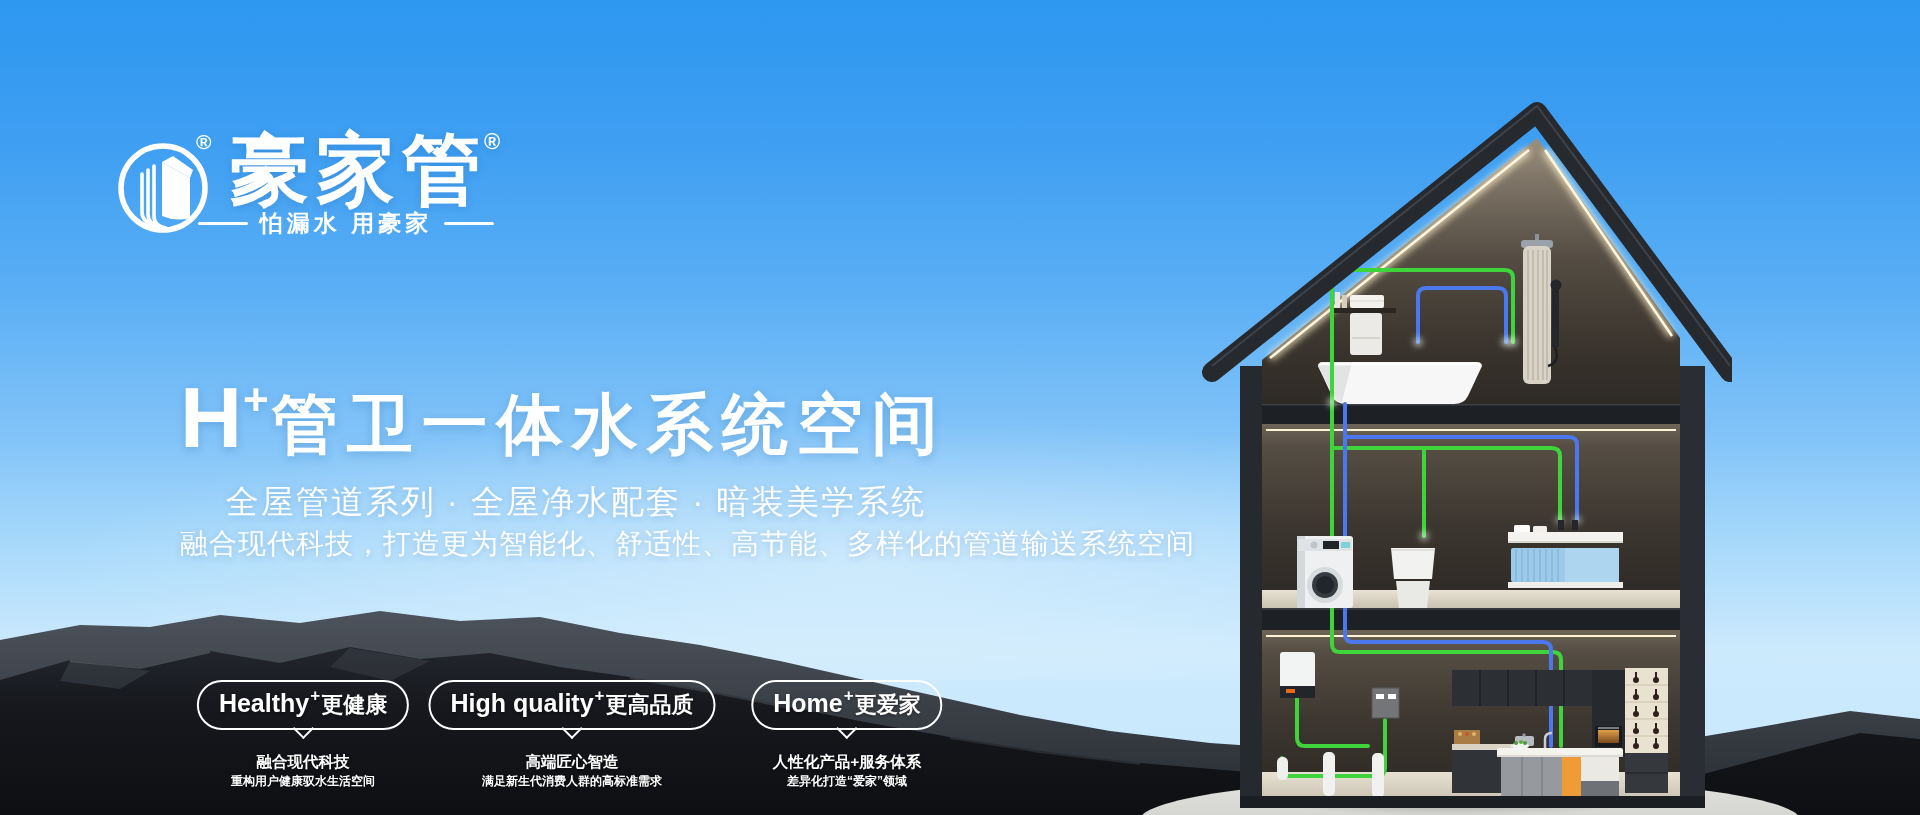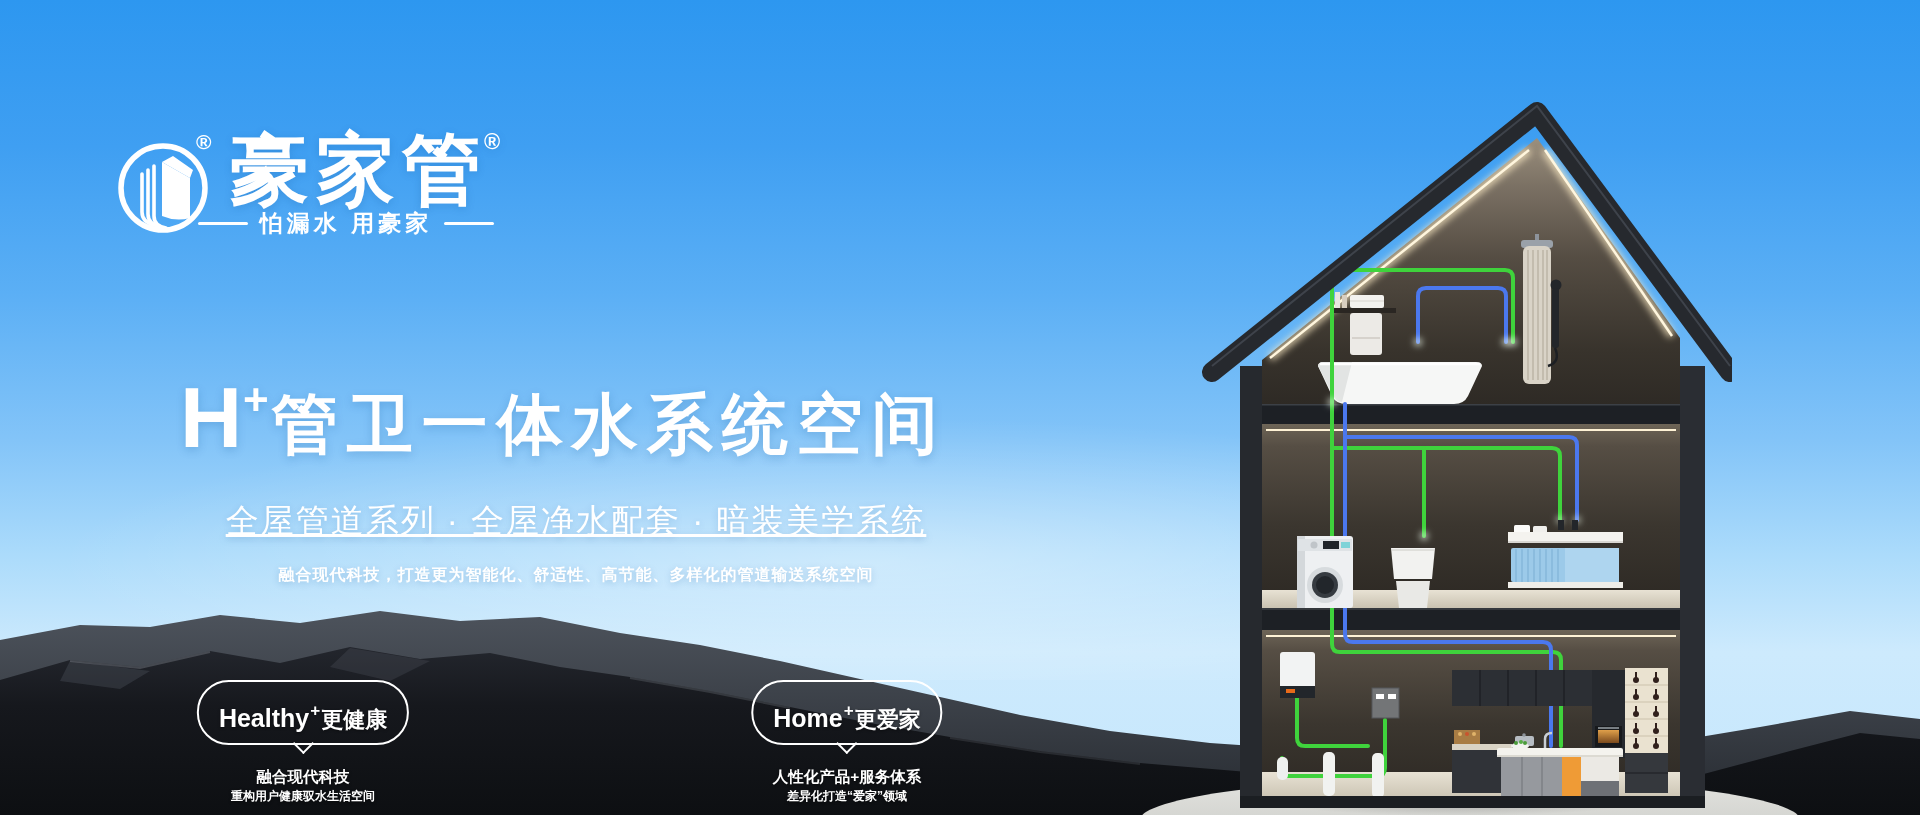"全屋管道系列 · 全屋净水配套 · 暗装美学系统" .hero-sub { margin-top: 39px -> 20px; text-decoration: underline -> none }
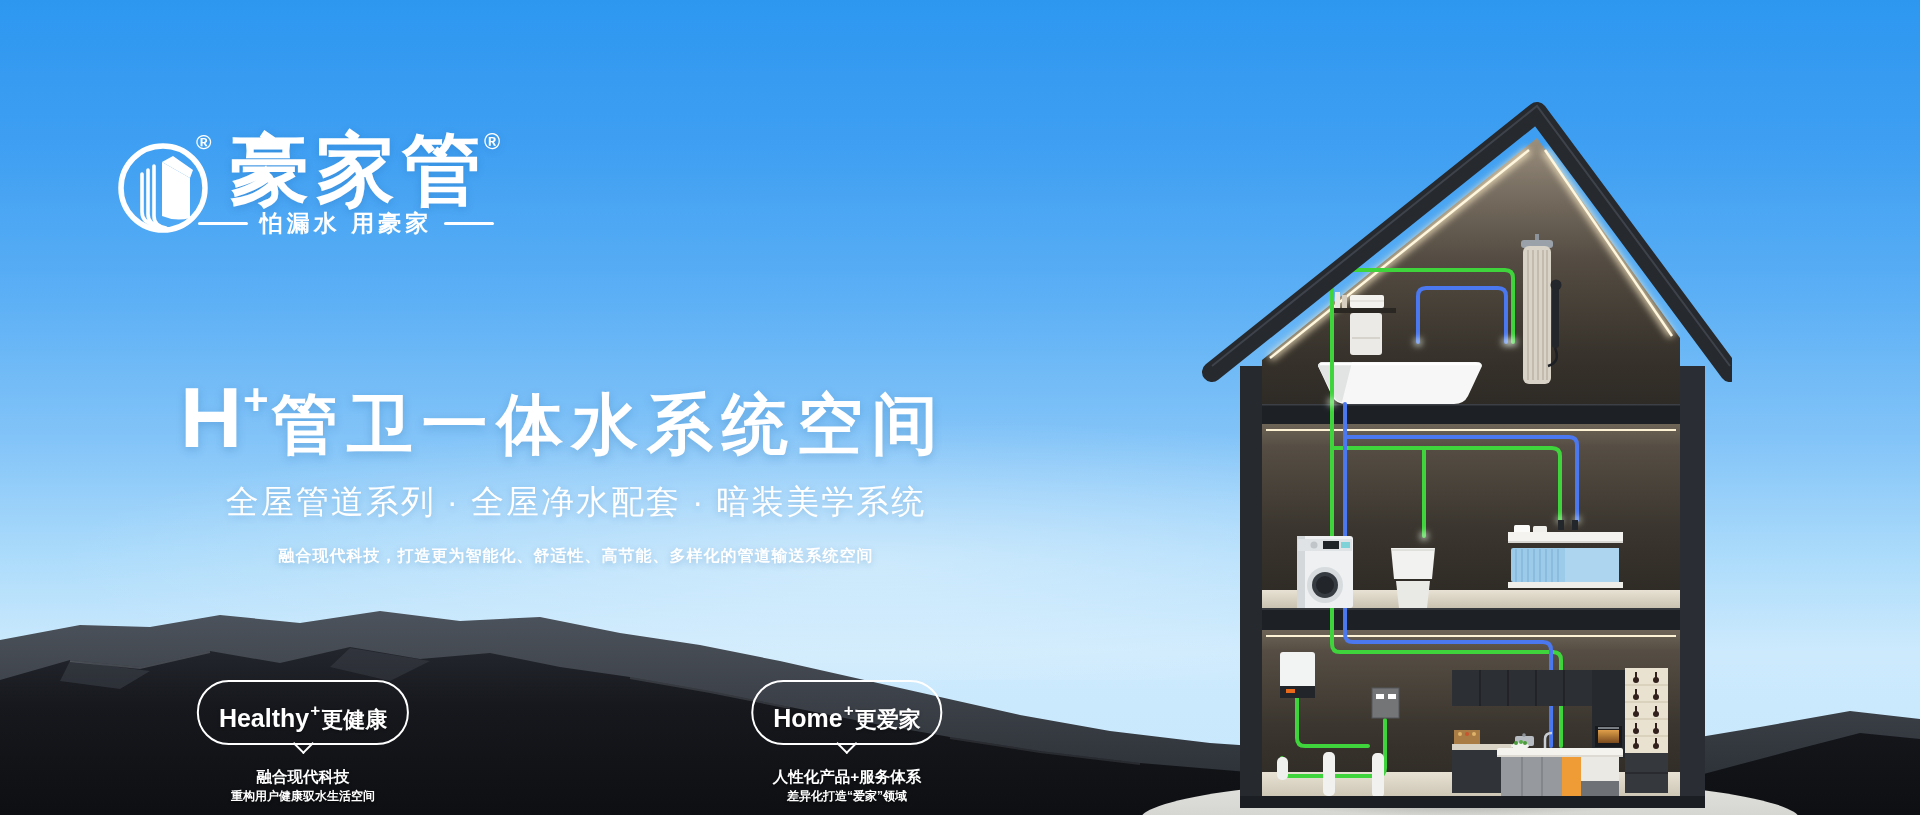"融合现代科技，打造更为智能化、舒适性、高节能、多样化的管道输送系统空间" .hero-desc { font-size: 16px -> 28px; font-weight: 700 -> 400; margin-top: 21px -> none }
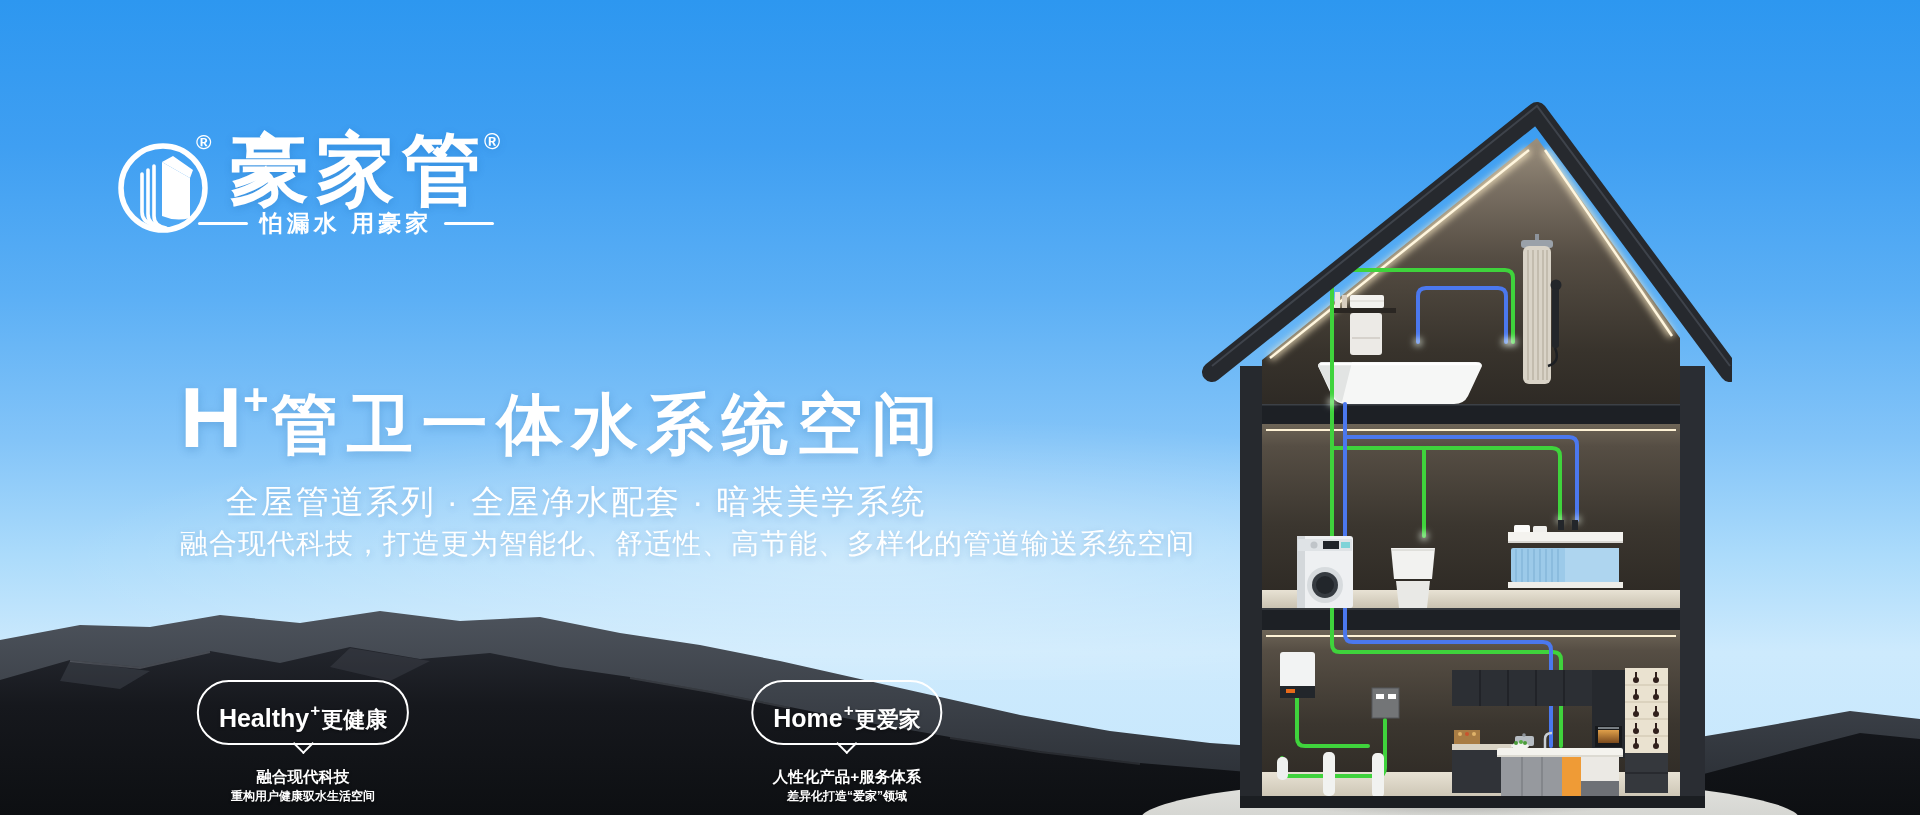"Healthy+更健康" .pill { padding: 22px 20px 8px -> 7px 20px 8px }
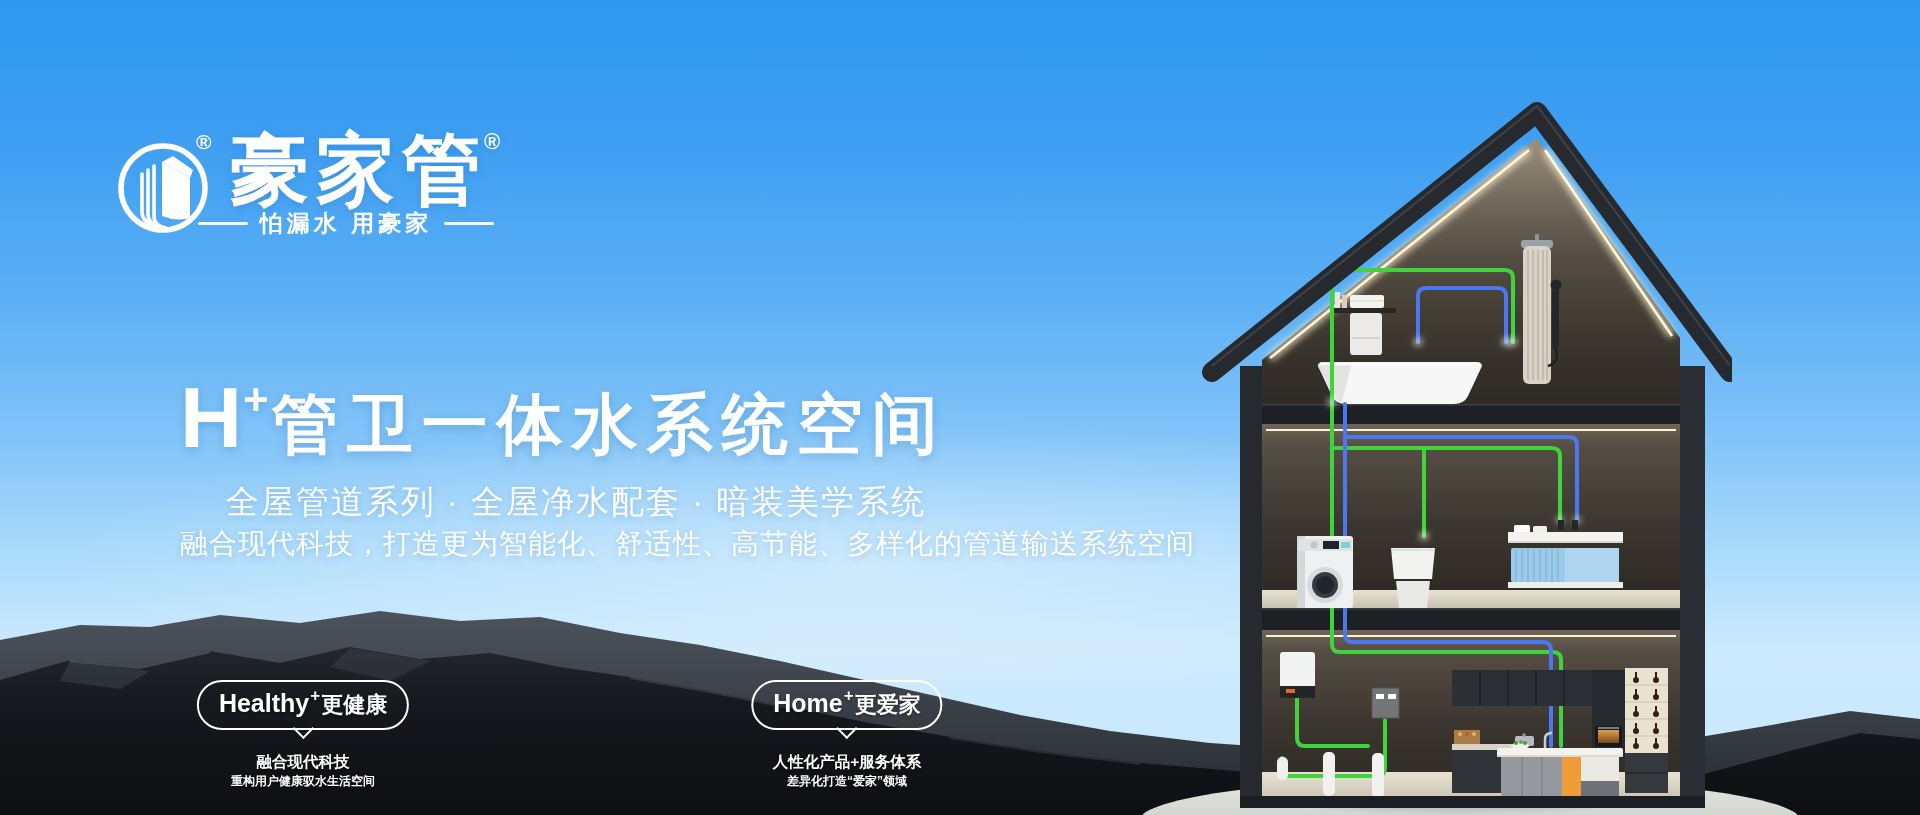"High quality+更高品质" div.feature { html: none -> <div> <div><span>High quality</span><span>+</span><span>更高品质</span></div> <div></div> <div>高端匠心智造</div> <div>满足新生代消费人群的高标准需求</div> </div> }
